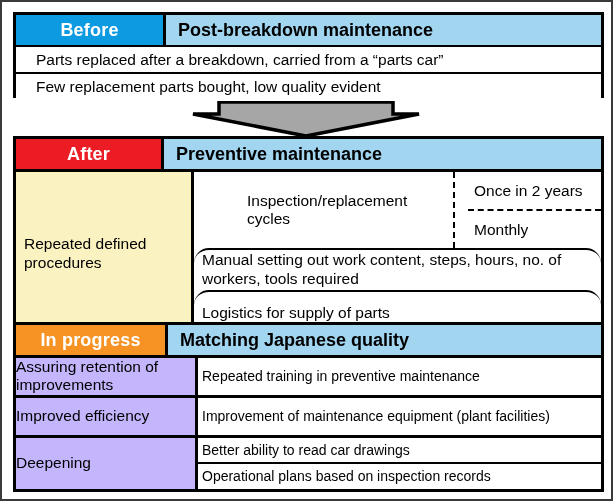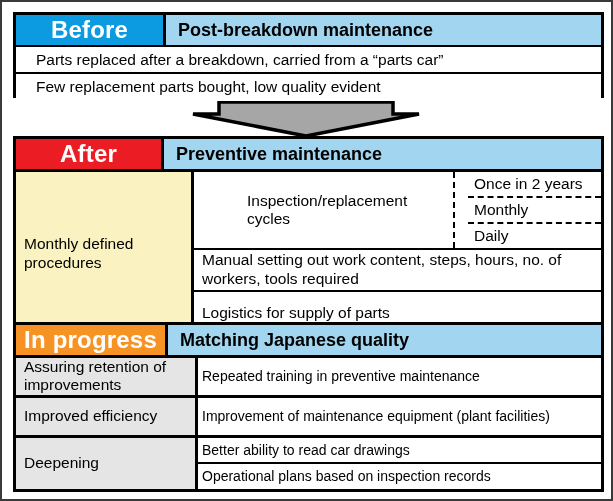"Before" .hdr-tag { font-size: 24px -> 18px }
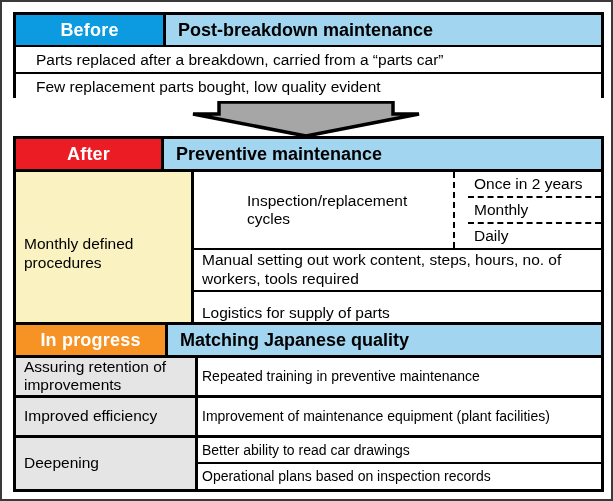"Monthly defined procedures" div.side-label { text: Monthly -> Repeated }
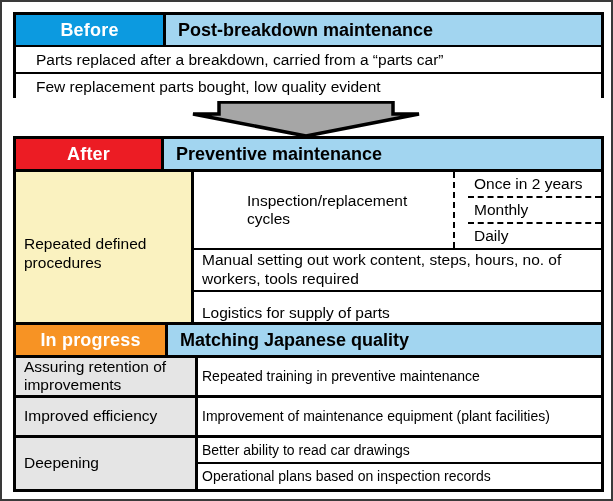"Daily" div.cycle-item { html: <div>Daily</div> -> none }
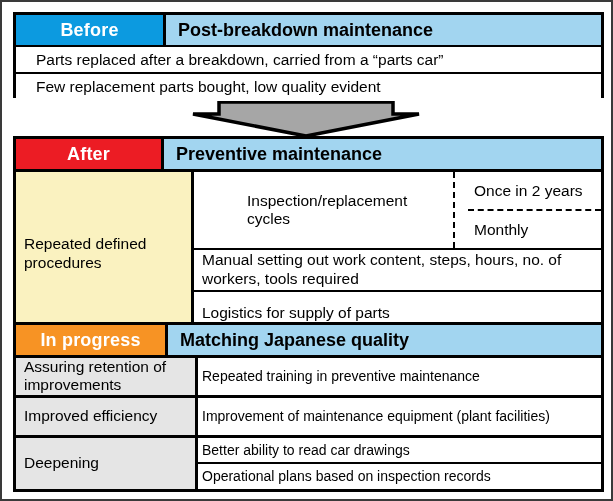"Manual setting out work content," .content-row { border-radius: none -> 15px }
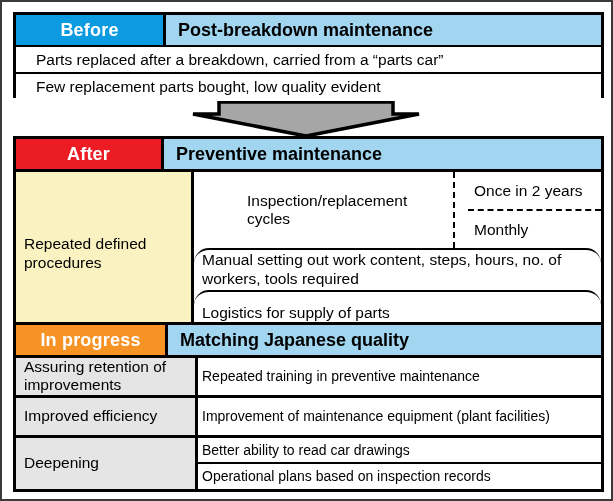"Assuring retention of improvements" .prog-label { background: #e5e5e5 -> #c4b5fd; padding-left: 8px -> none }
